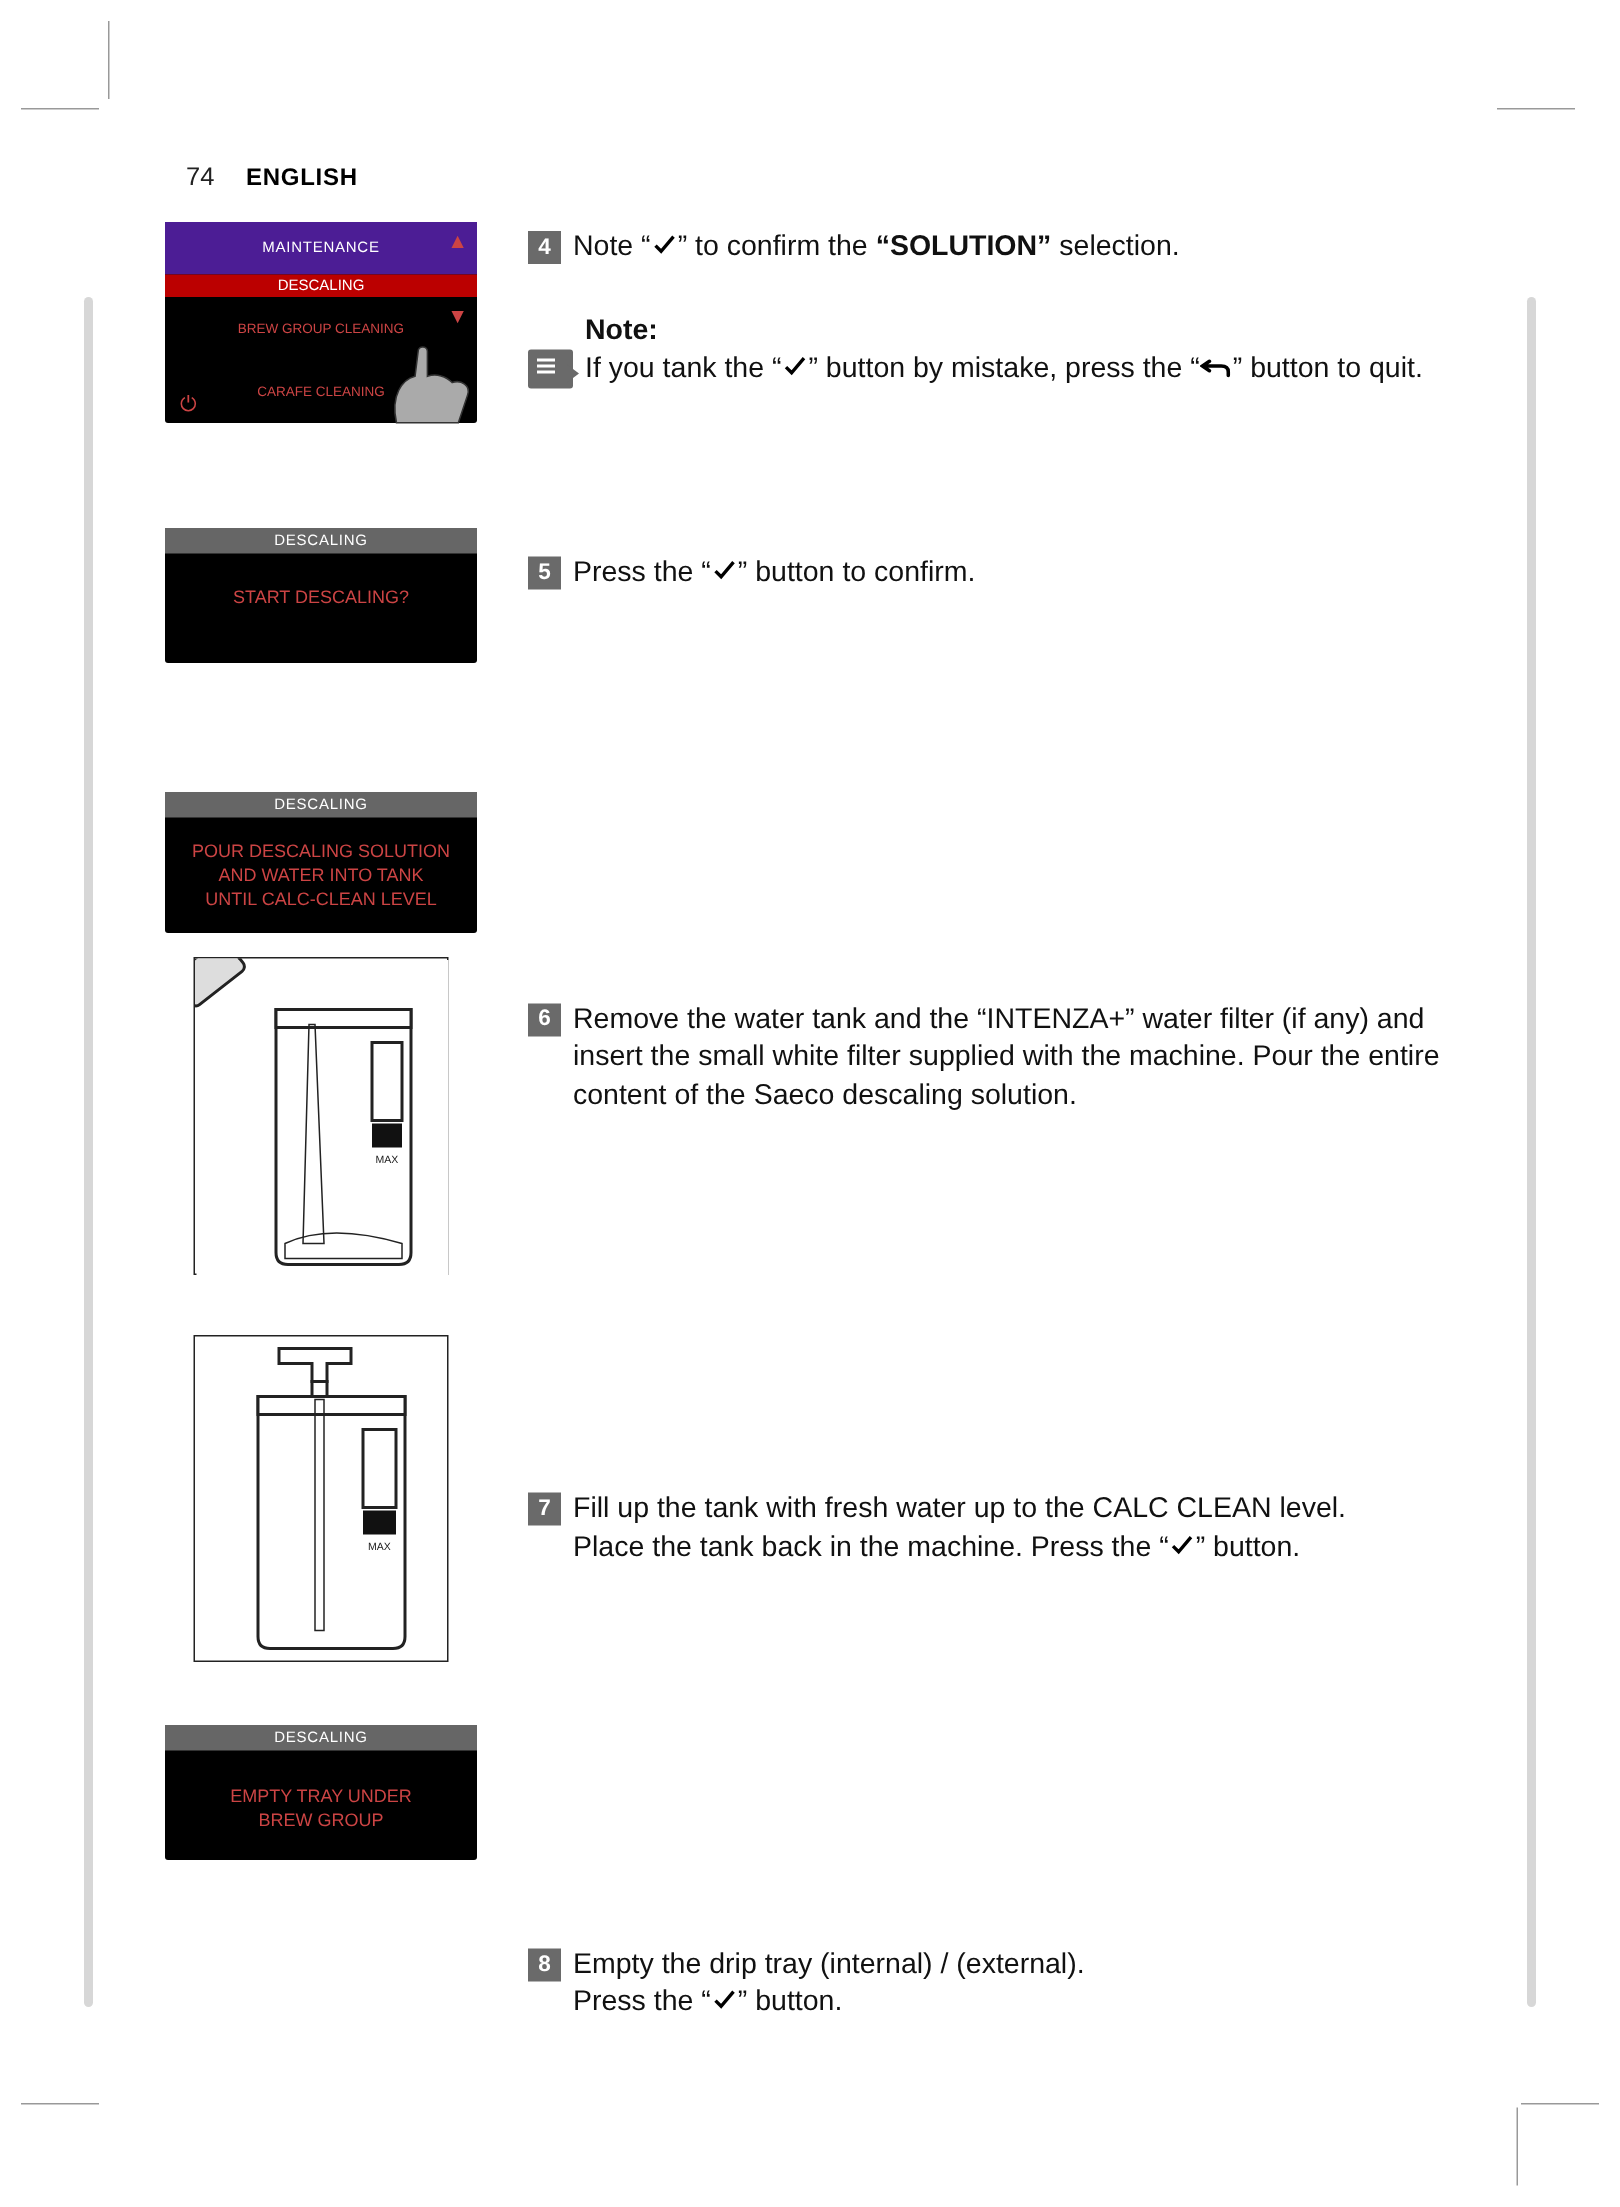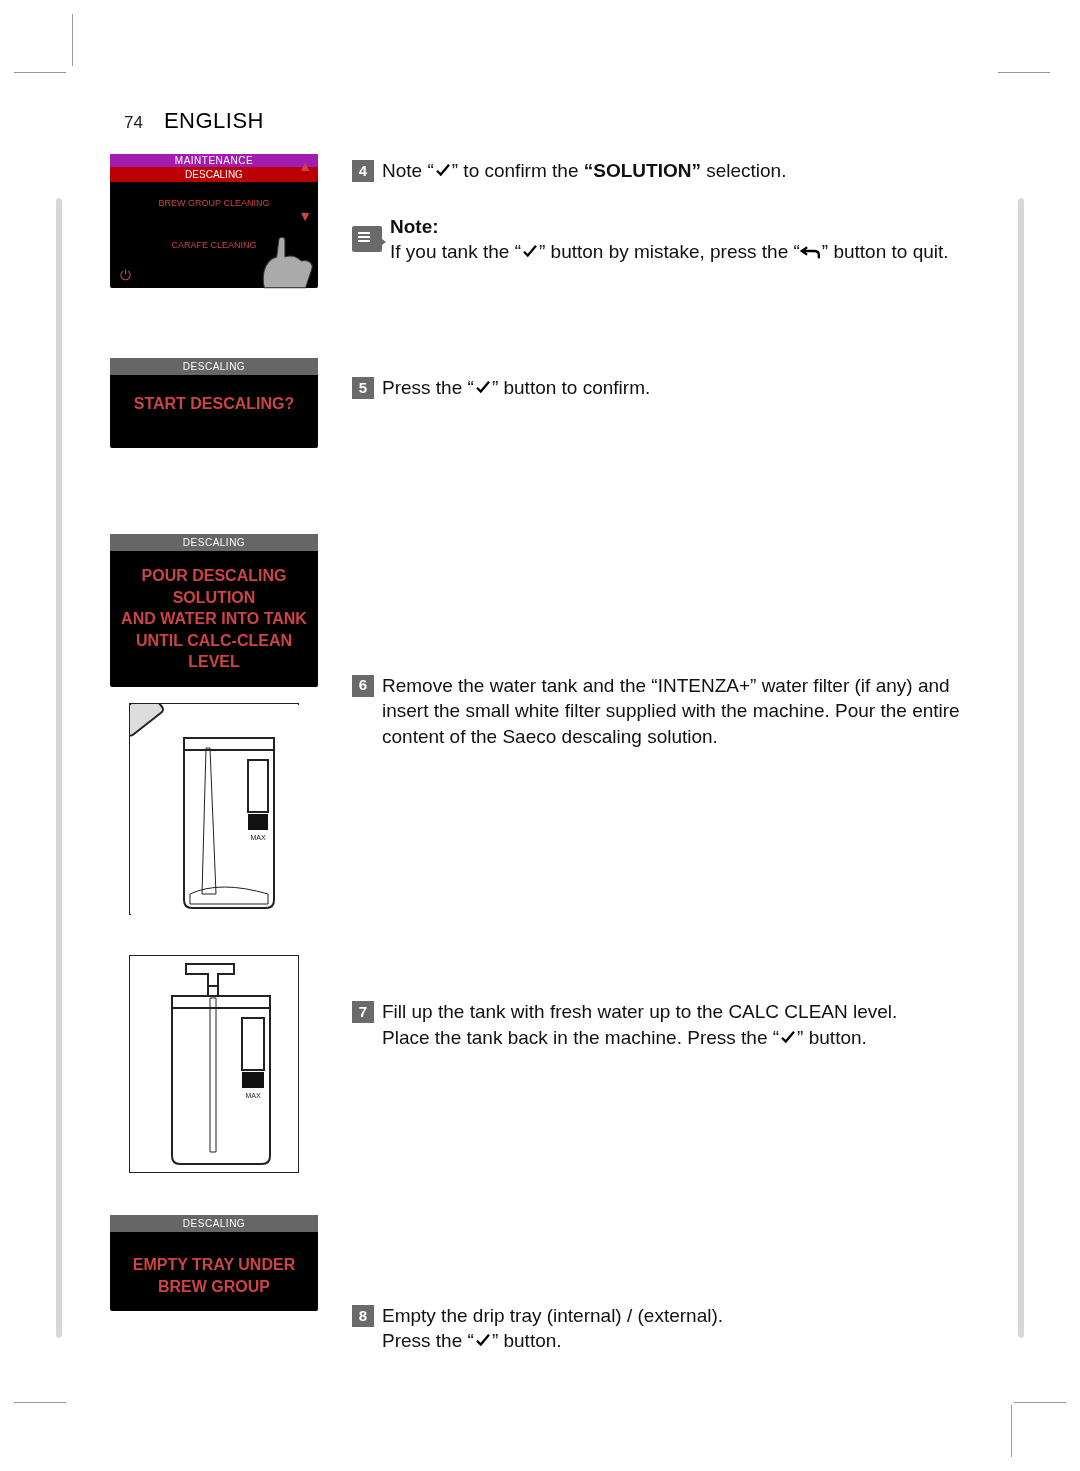"ENGLISH" .lang { font-size: 22px -> 16px; font-weight: 400 -> 700 }
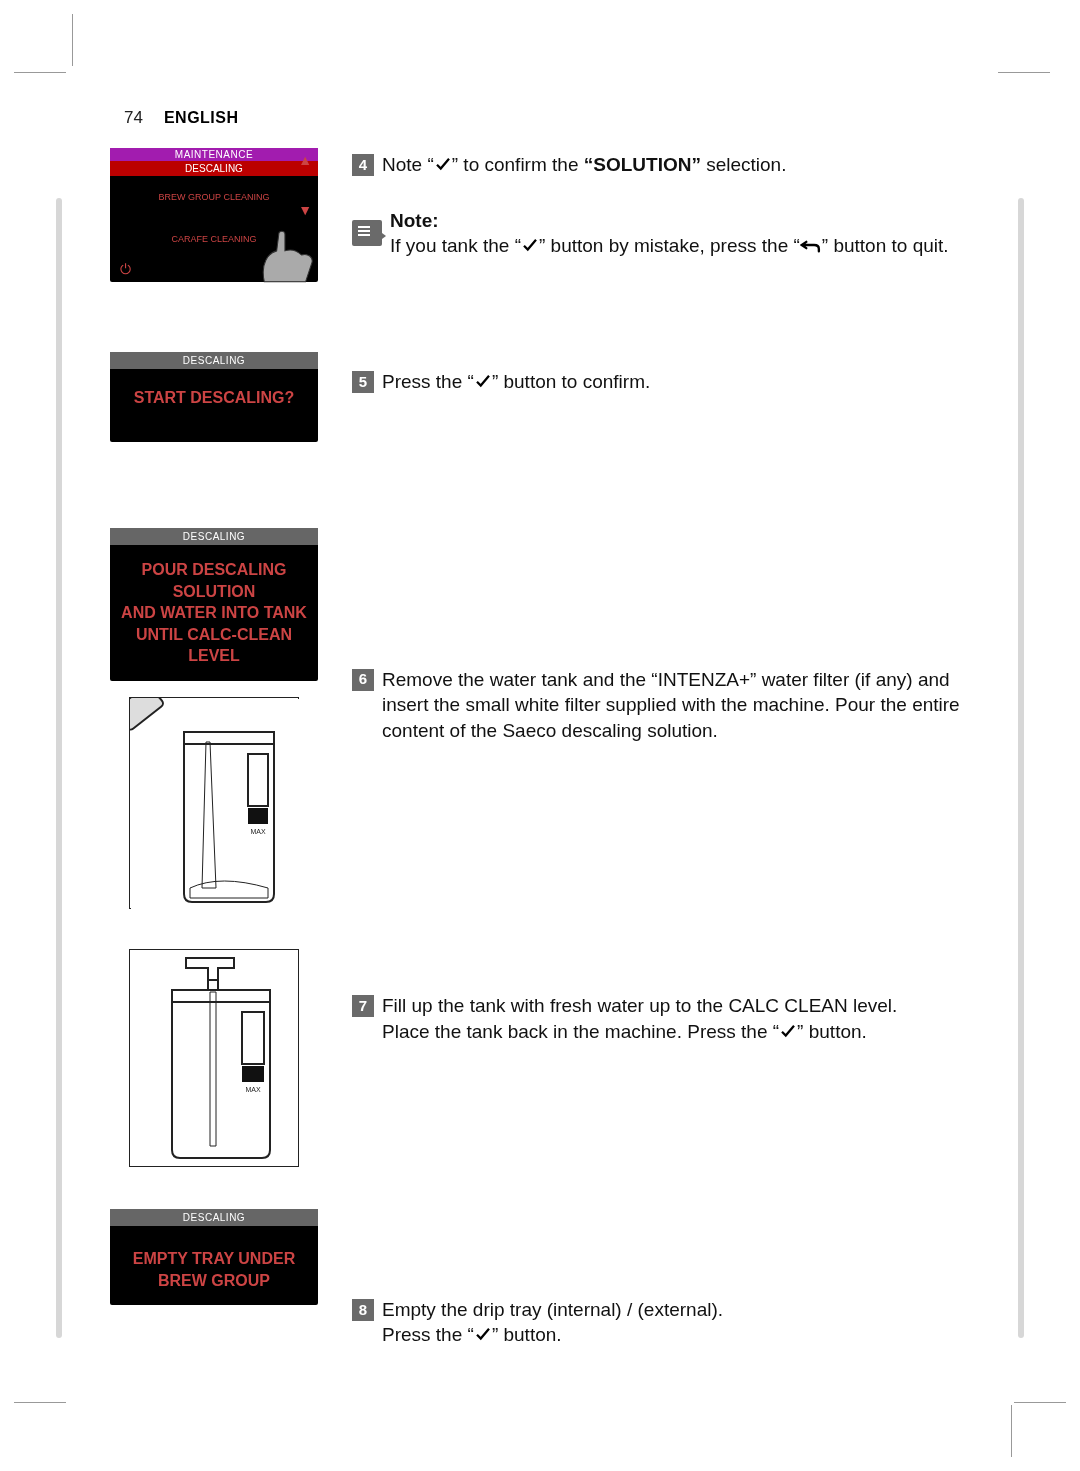"MAINTENANCE" .menu-title { background: #a21caf -> #4c1d95; padding: 1px 0 -> 12px 0 }
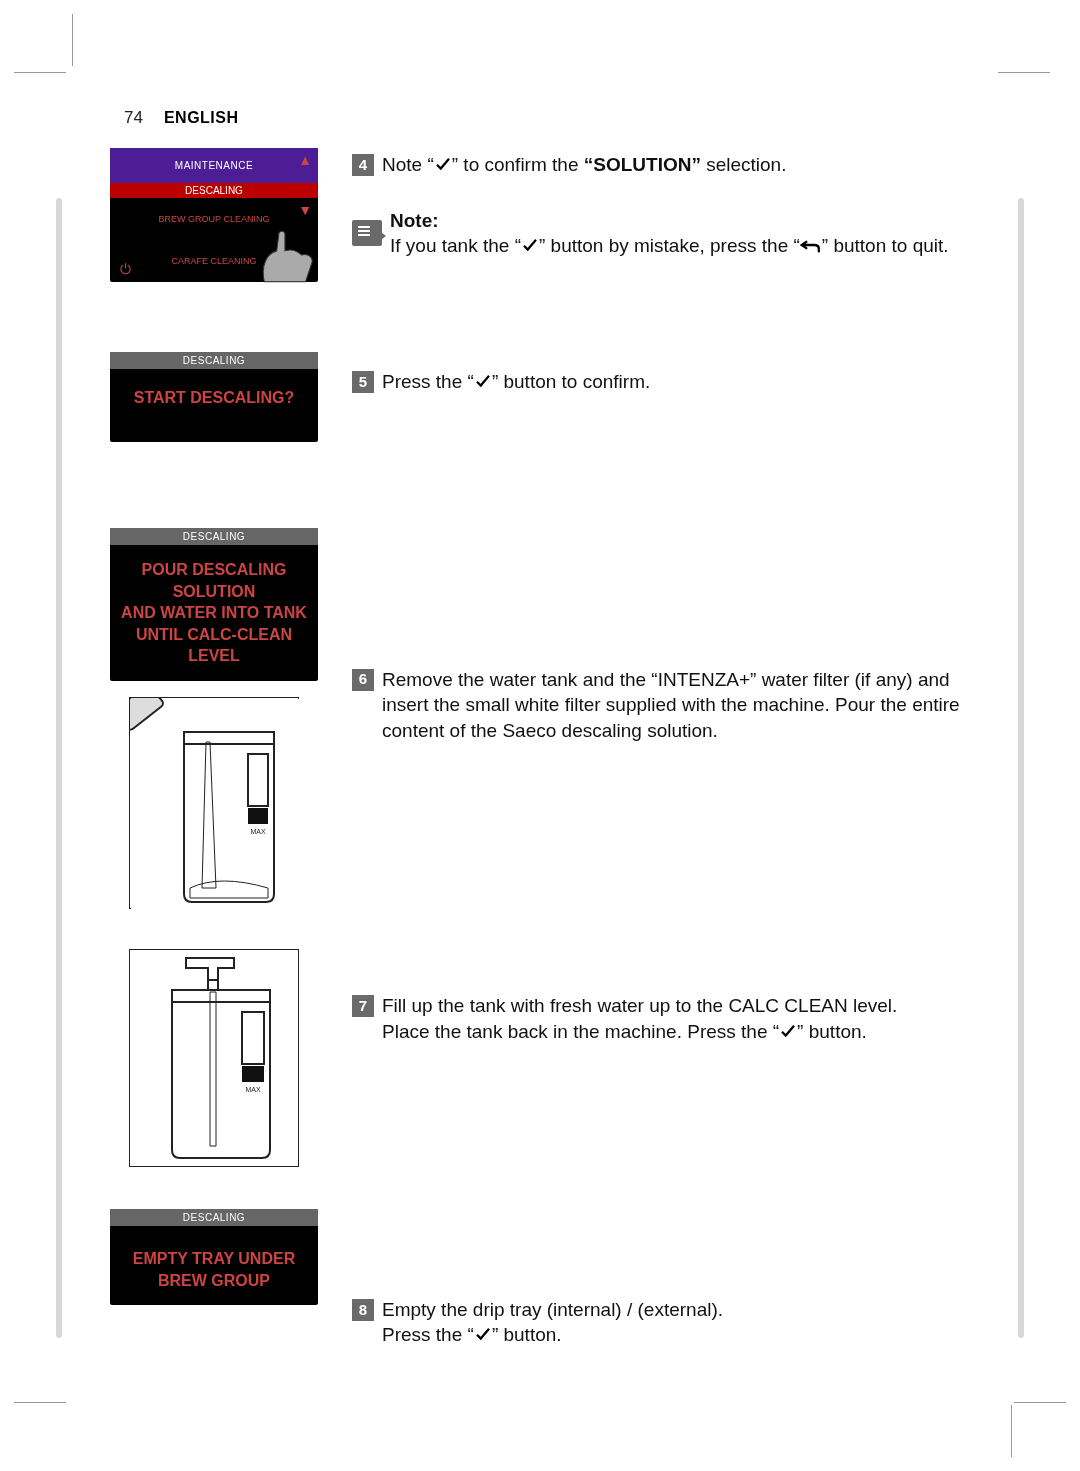"Note:" .note { align-items: center -> flex-end }
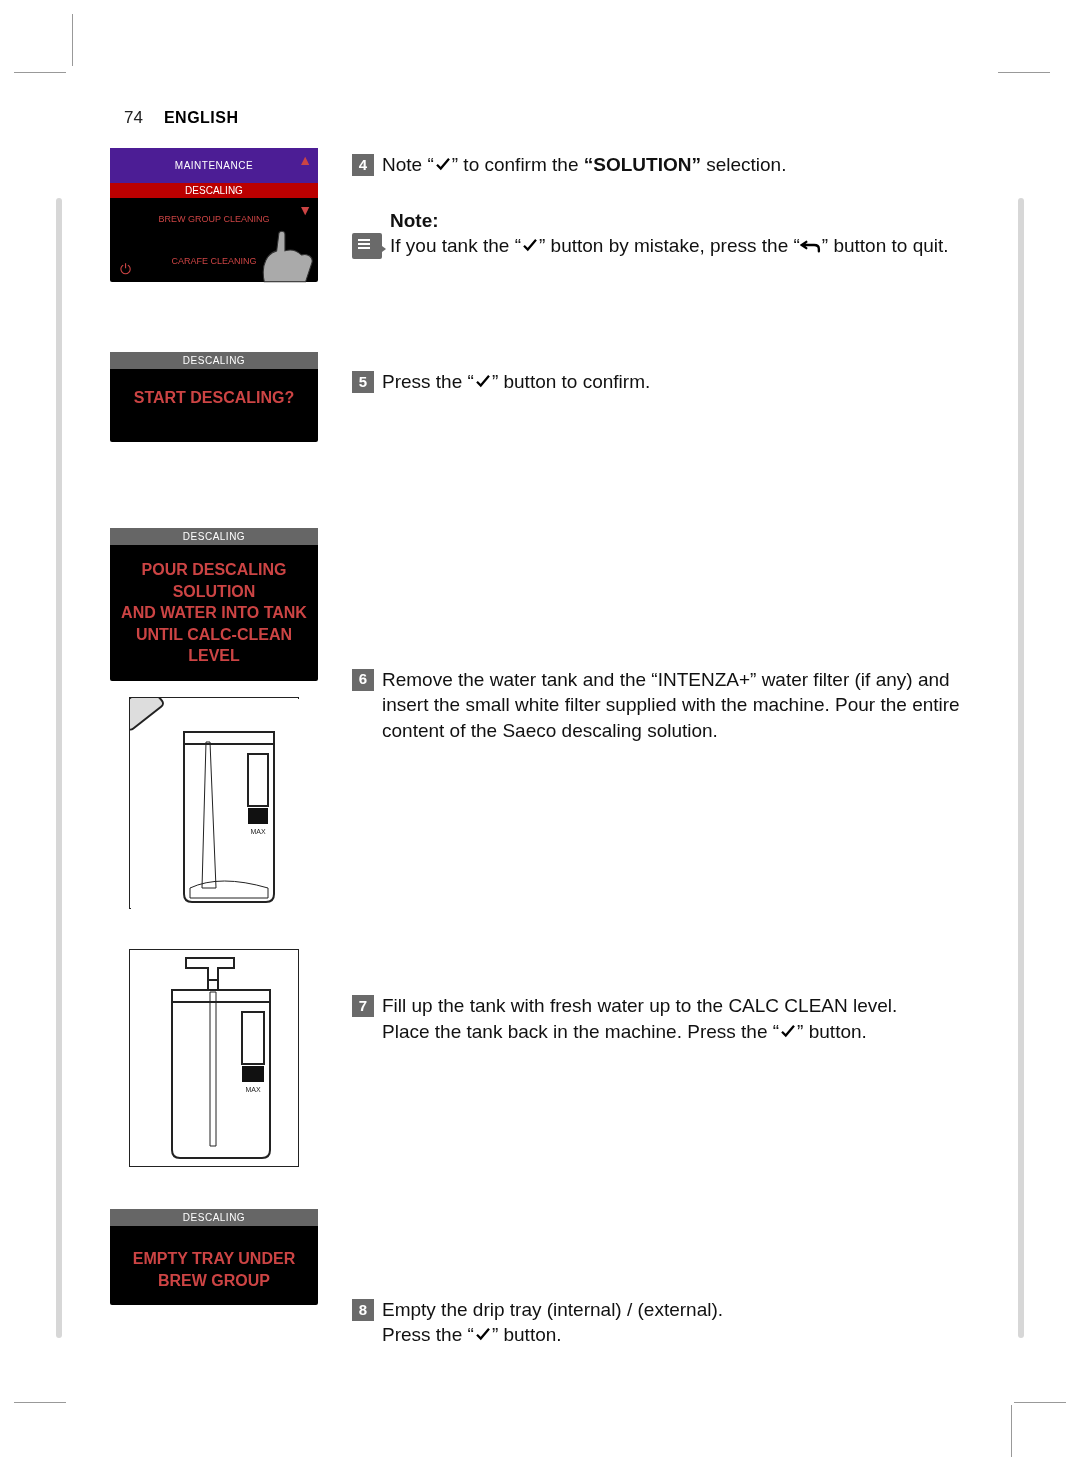"START DESCALING?" .screen-simple .scr-body { font-size: 16px -> 12px; font-weight: bold -> none }
